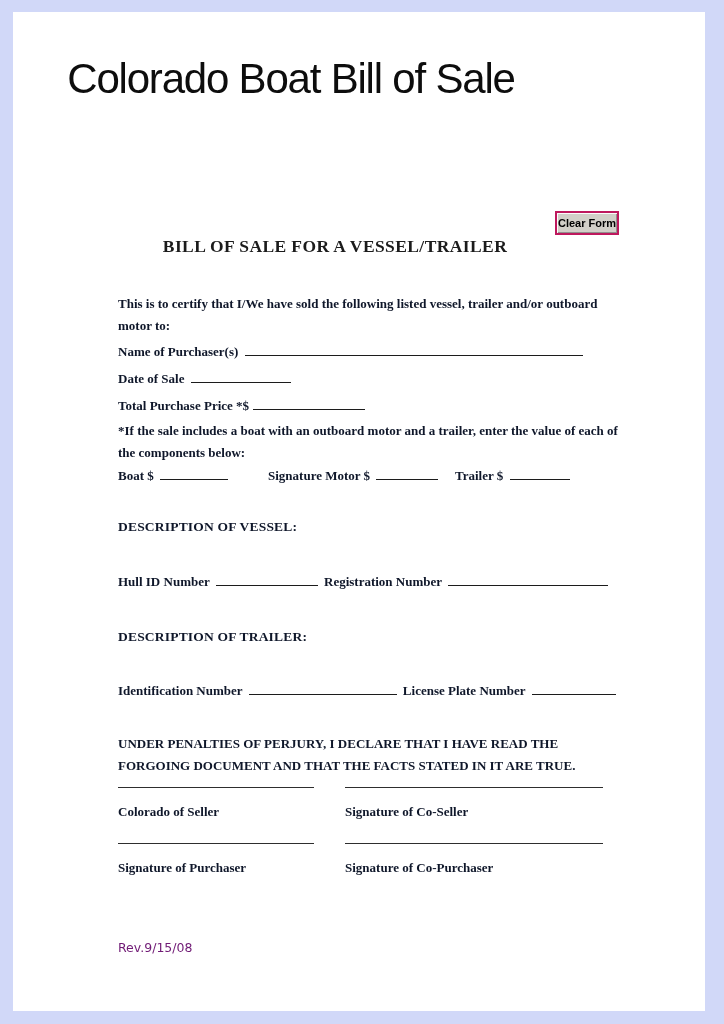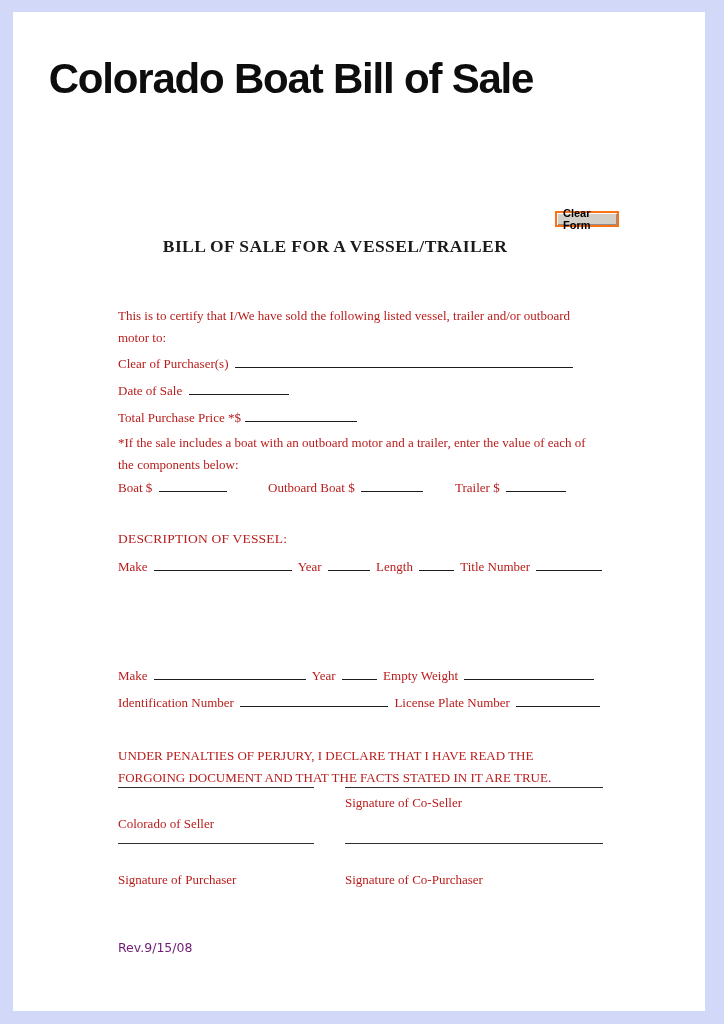"Colorado Boat Bill of Sale" .doc-title { font-weight: bold -> normal }
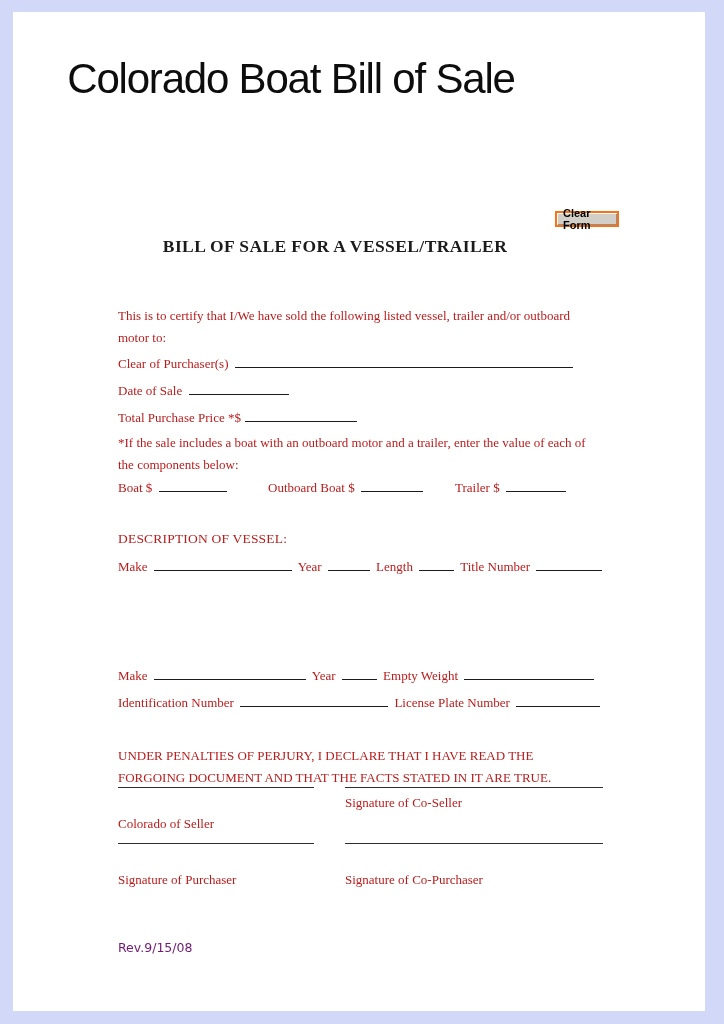"Clear Form" .clear-btn { border: 2px solid #f97316 -> 2px solid #be185d; height: 16px -> 24px; padding-left: 6px -> none }
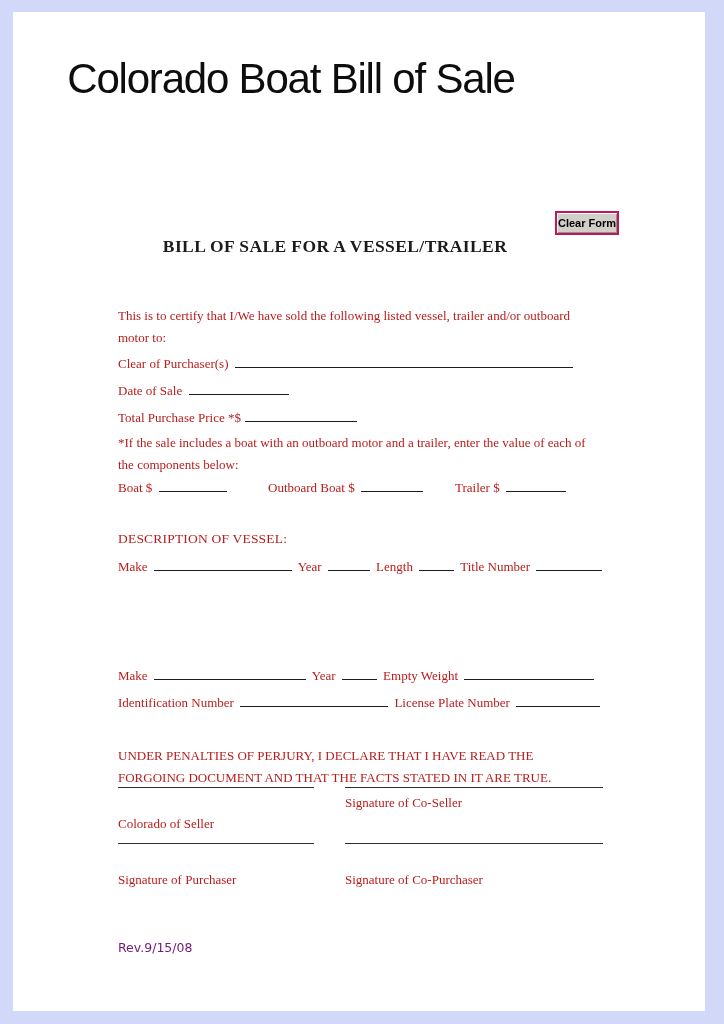"This is to certify that" .row { color: #b91c1c -> #0f172a; font-weight: normal -> bold; margin-top: 12px -> none }
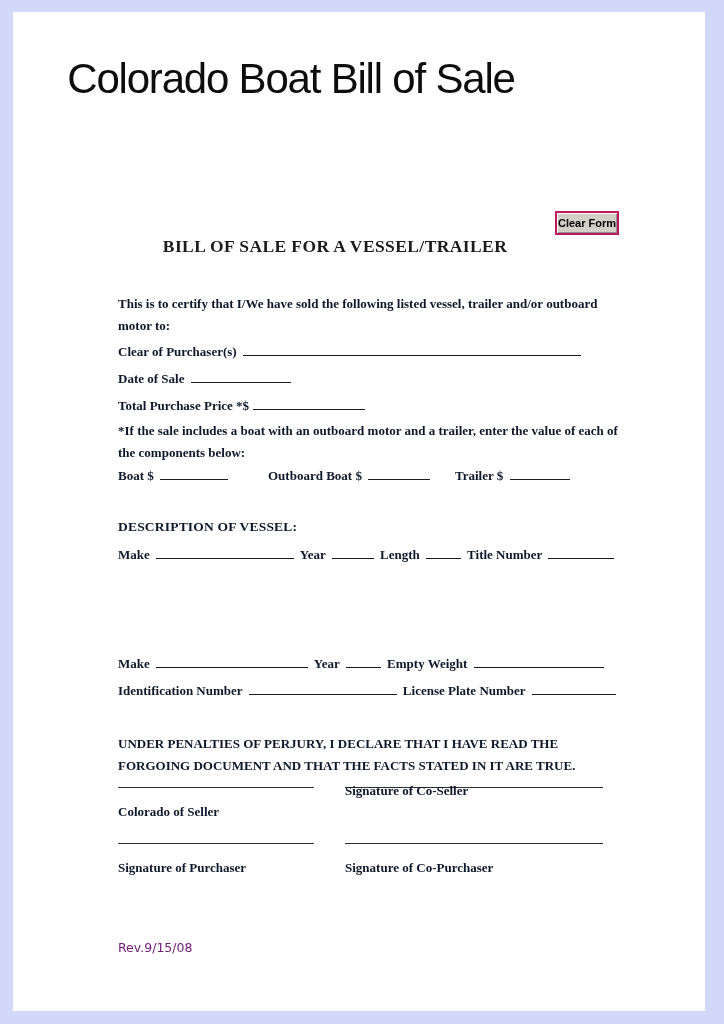"Clear of Purchaser(s)" span { text: Clear -> Name }
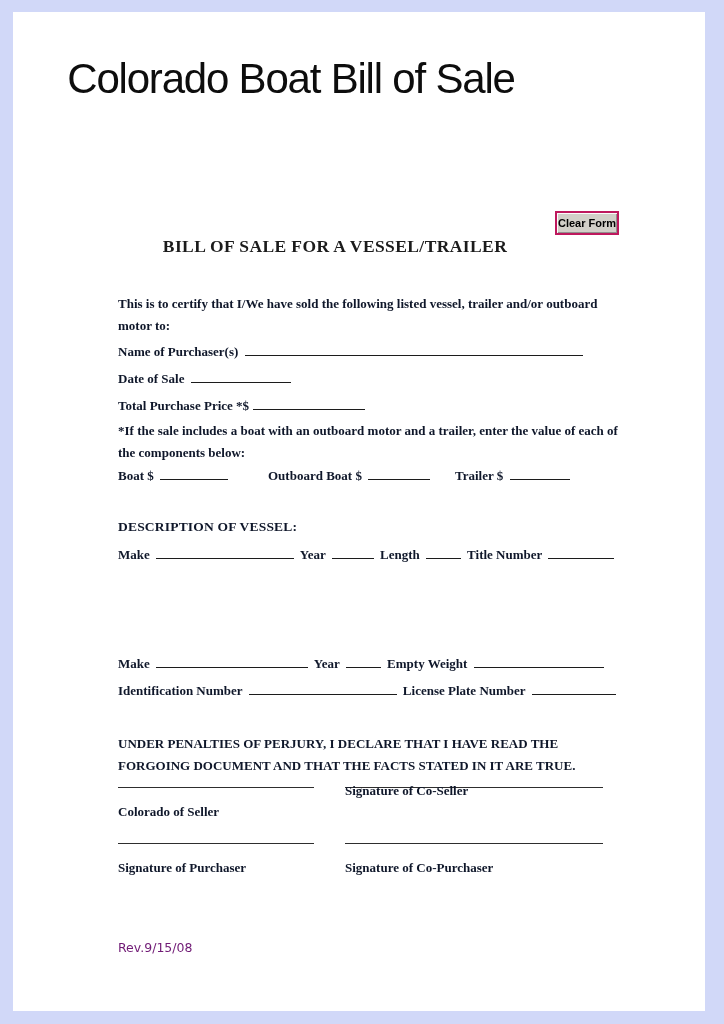"Outboard Boat $" span { text: Outboard Boat -> Signature Motor }
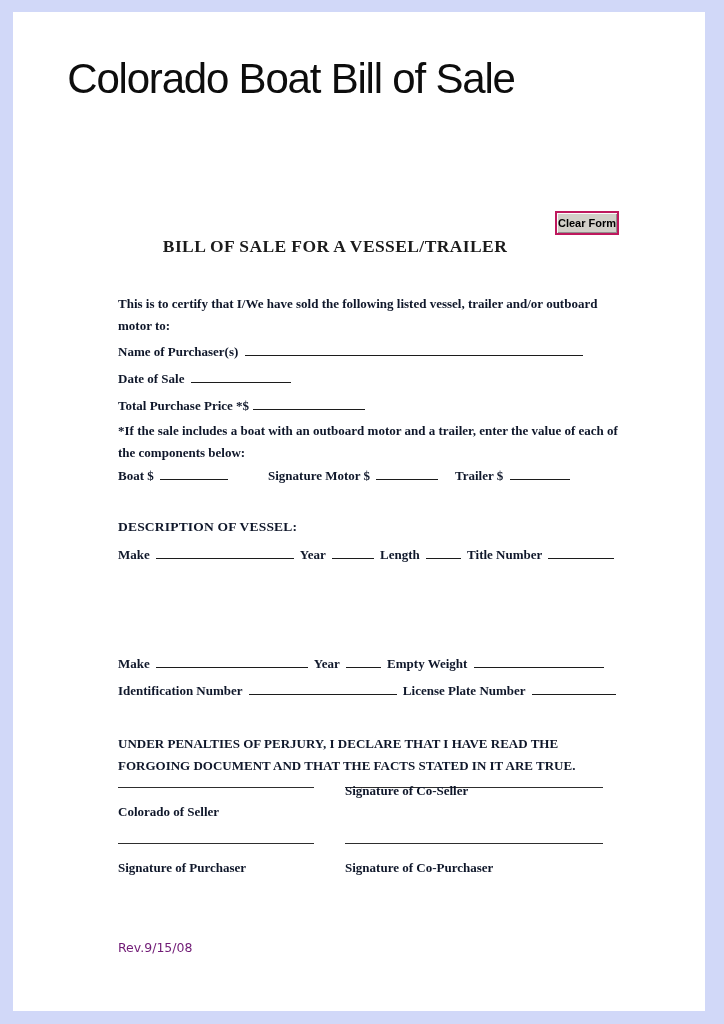"Make Year Length Title Number" div.row { html: <div> <span>Make</span> <span></span> <span>Year</span> <span></span> <span>Length</span> <span></span> <span>Title Number</span> <span></span> </div> -> none }
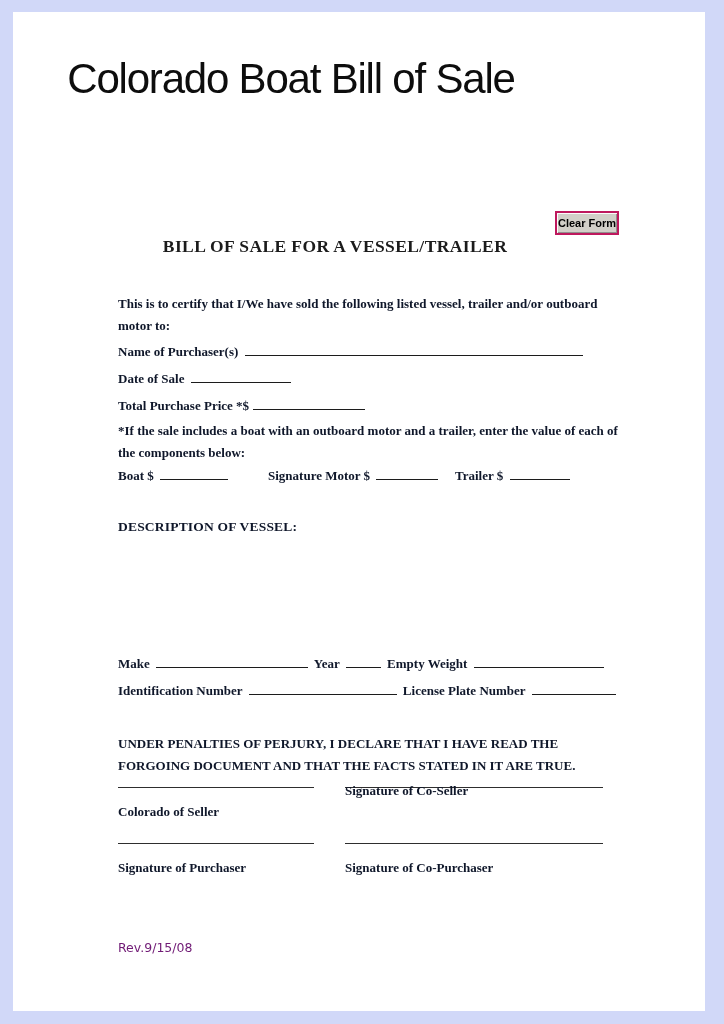"Hull ID Number Registration Number" div.row { html: none -> <div> <span>Hull ID Number</span> <span></span> <span>Registration Number</span> <span></span> </div> }
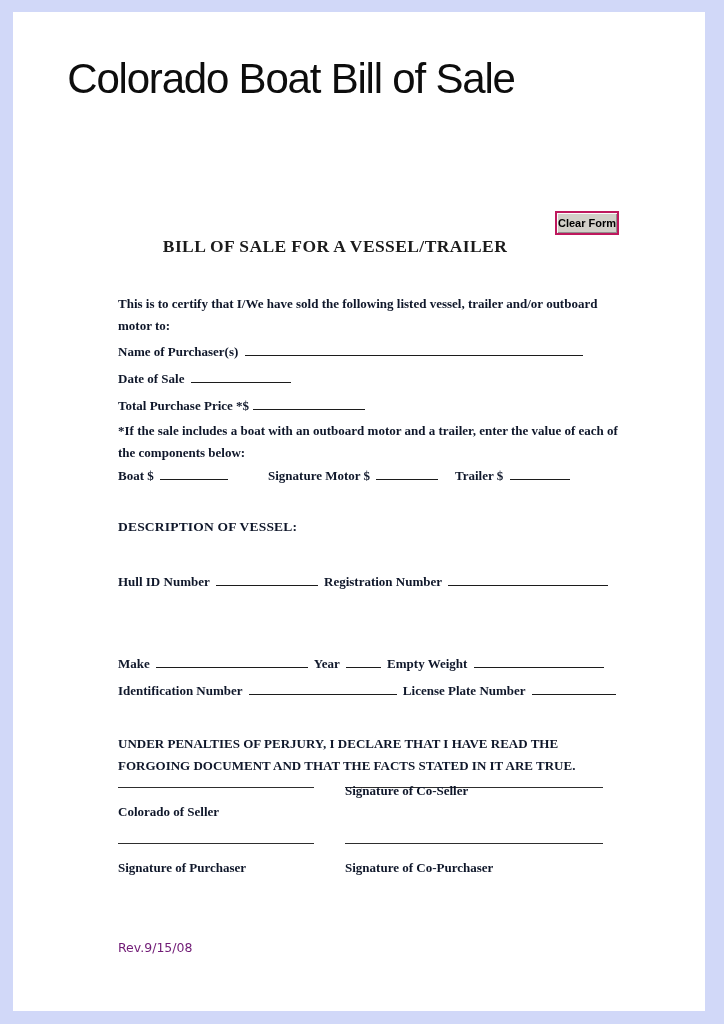"DESCRIPTION OF TRAILER:" div.row { html: none -> <div>DESCRIPTION OF TRAILER:</div> }
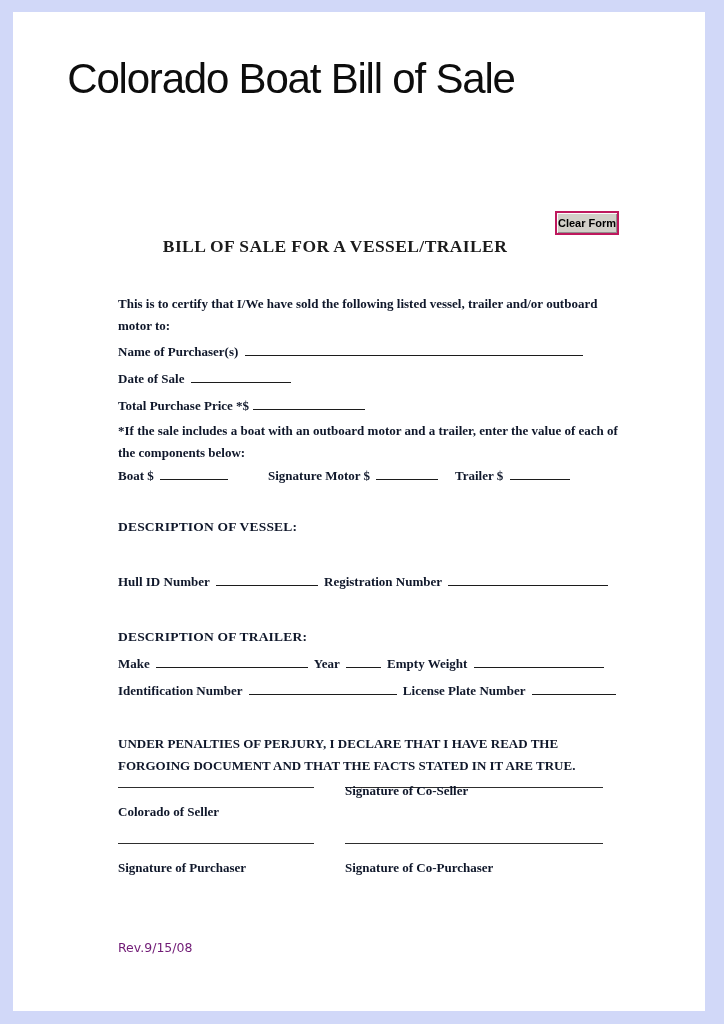"Make Year Empty Weight" div.row { html: <div> <span>Make</span> <span></span> <span>Year</span> <span></span> <span>Empty Weight</span> <span></span> </div> -> none }
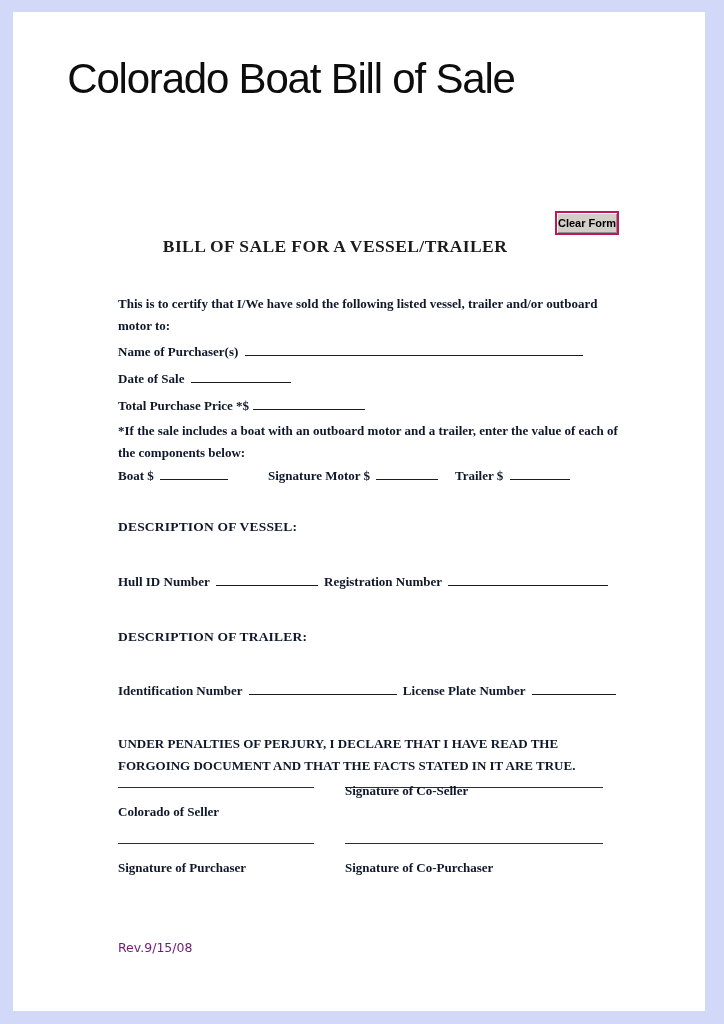"Signature of Co-Seller" div.row { top: 782px -> 803px }
